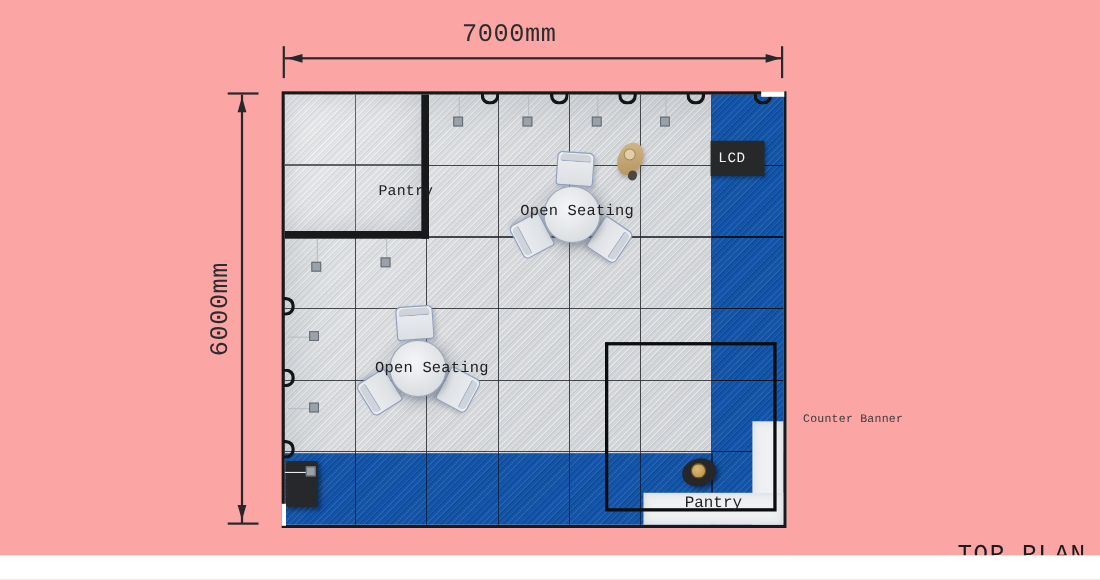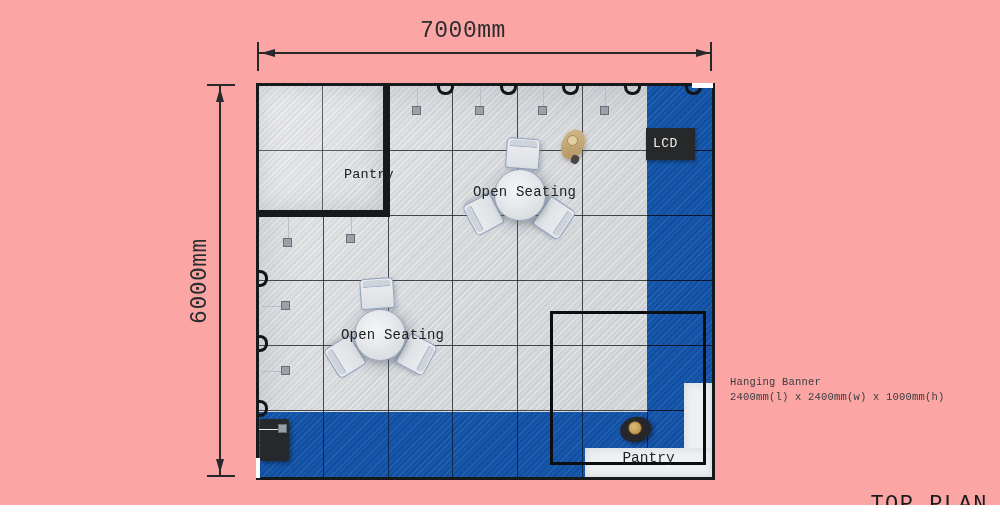"Hanging Banner" div { text: Hanging -> Counter }
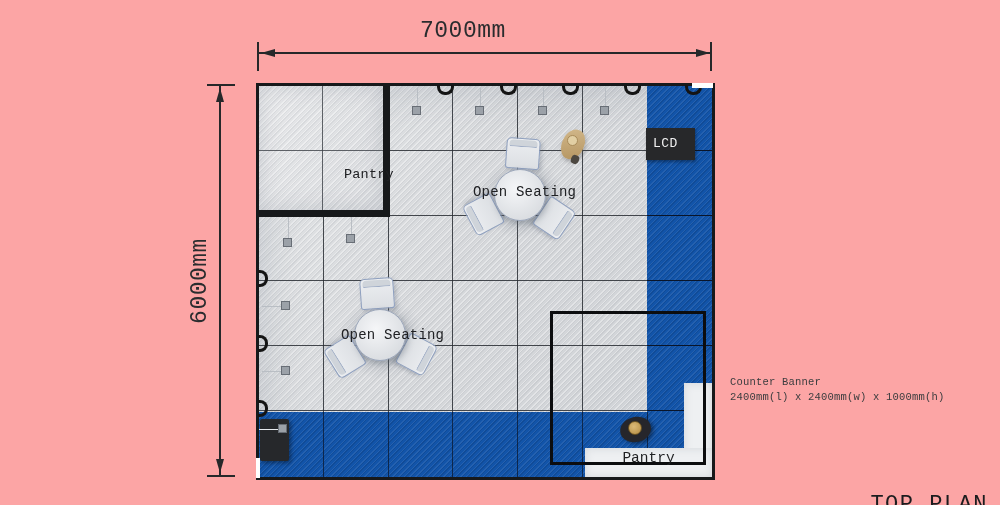"2400mm(l) x 2400mm(w) x 1000mm(h)" div { html: <div>2400mm(l) x 2400mm(w) x 1000mm(h)</div> -> none }
